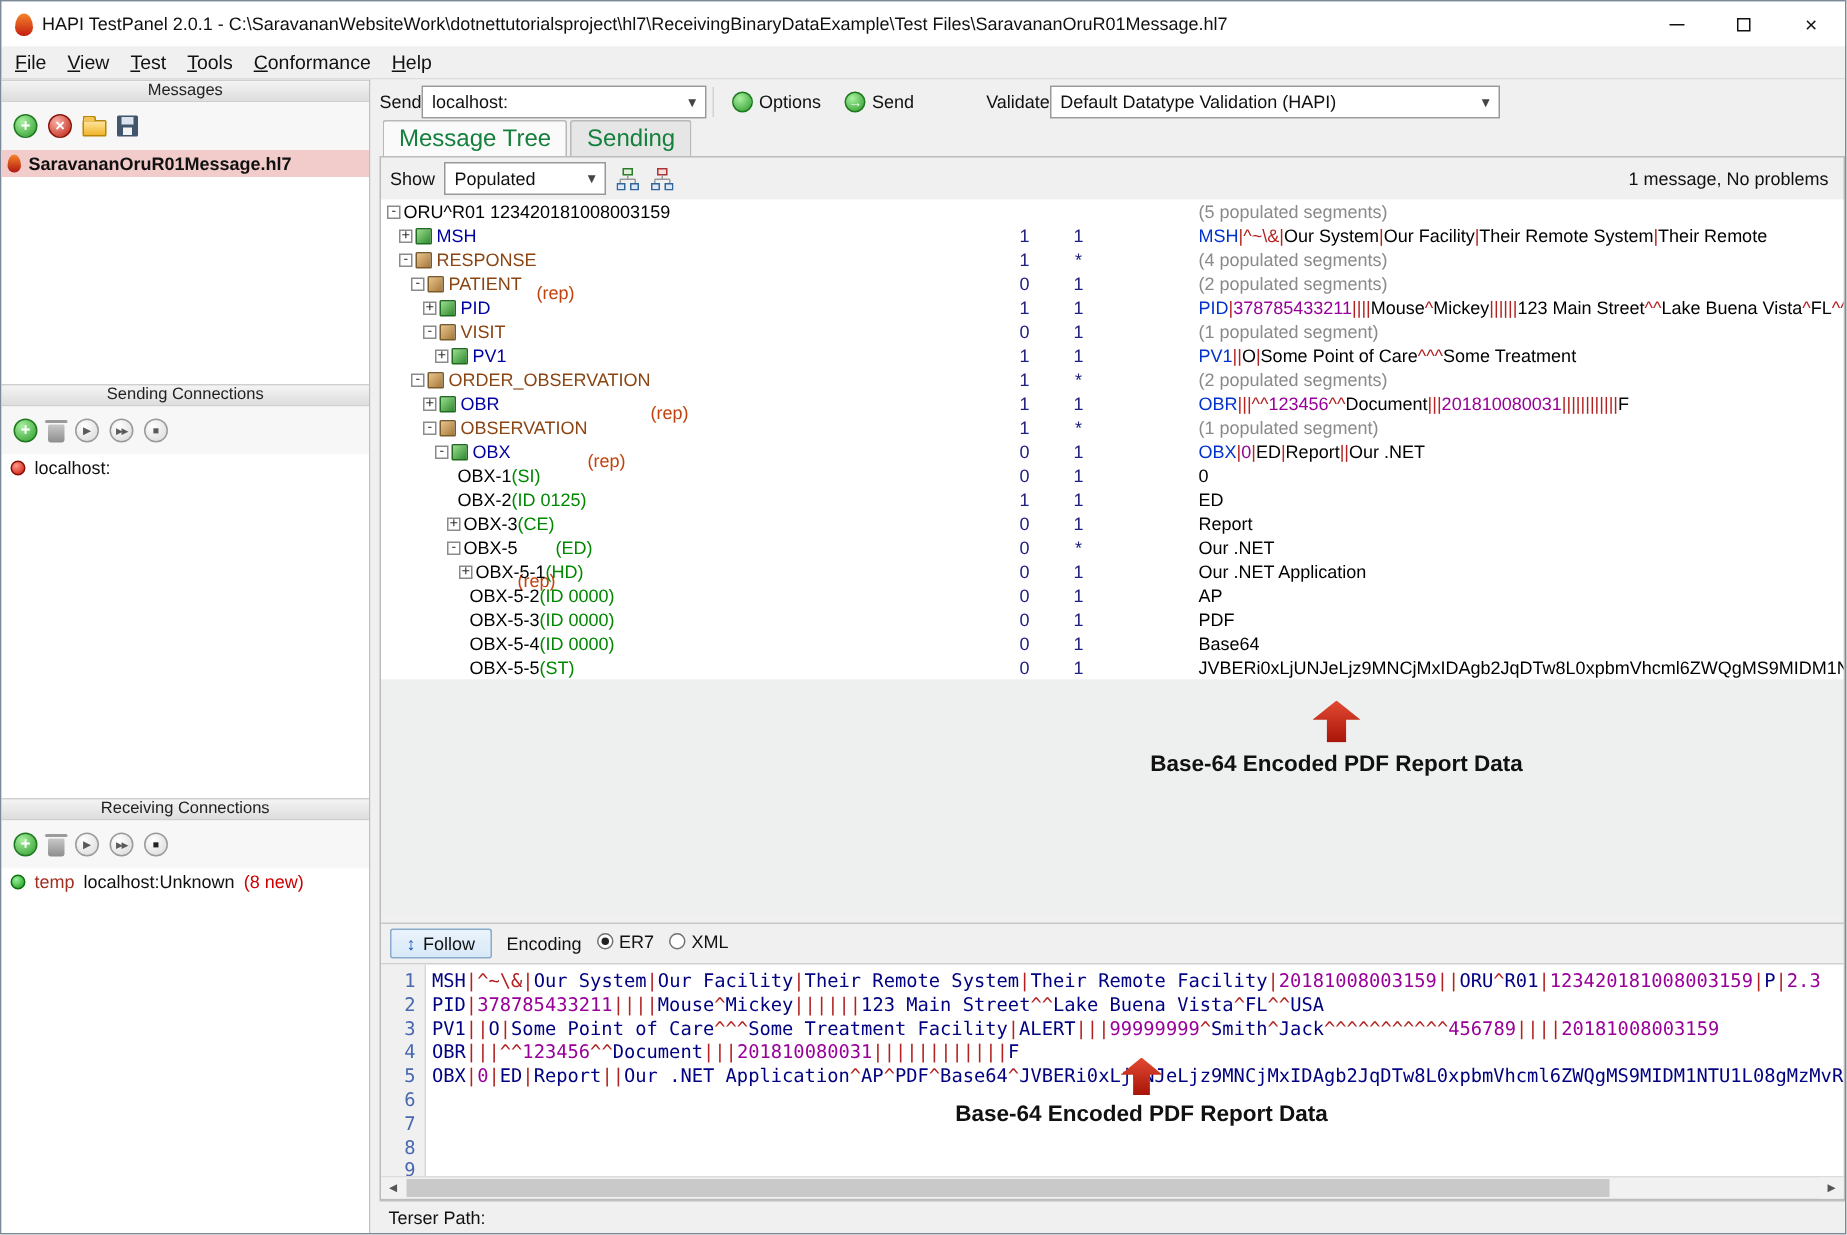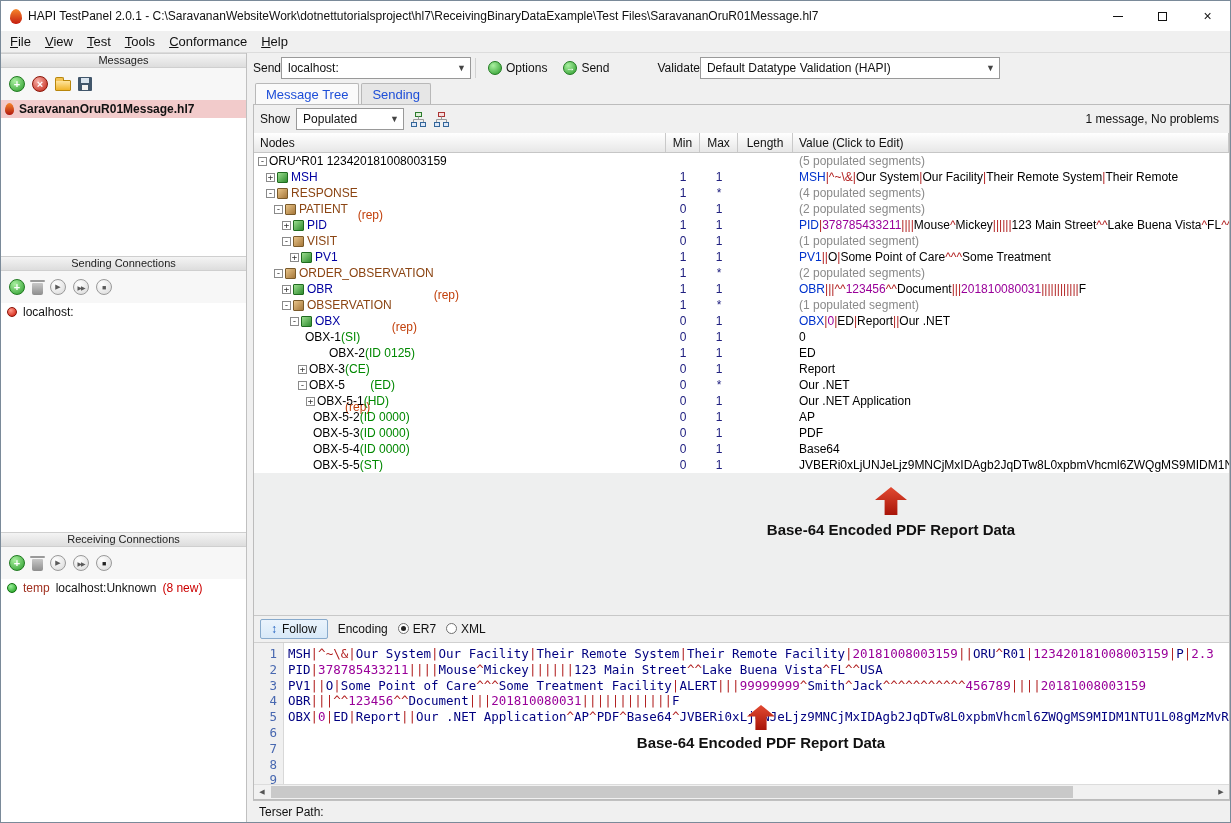"Message Tree" .tab { color: #1d4ed8 -> #15803d; font-size: 13px -> 16px }
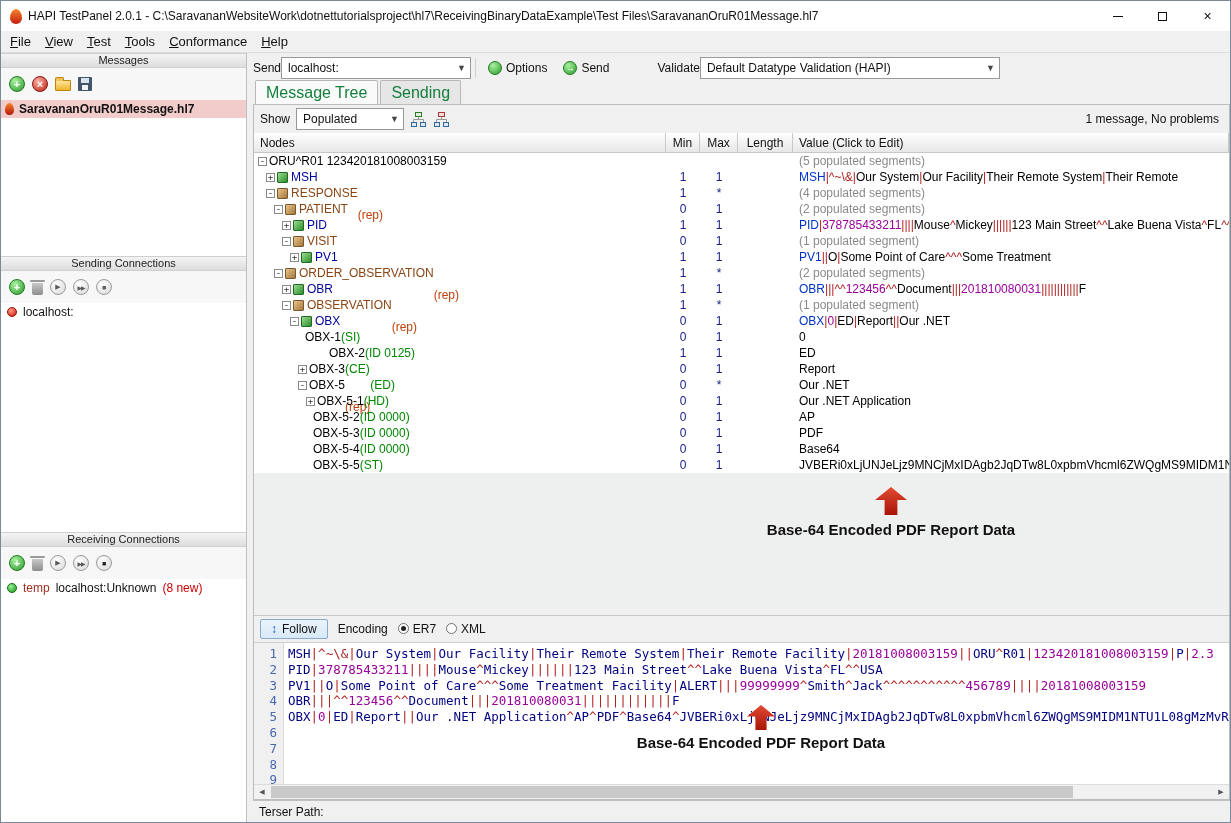"Nodes" div.grid-header { html: <div> <div>Nodes</div> <div>Min</div> <div>Max</div> <div>Length</div> <div>Value (Click to Edit)</div> </div> -> none }
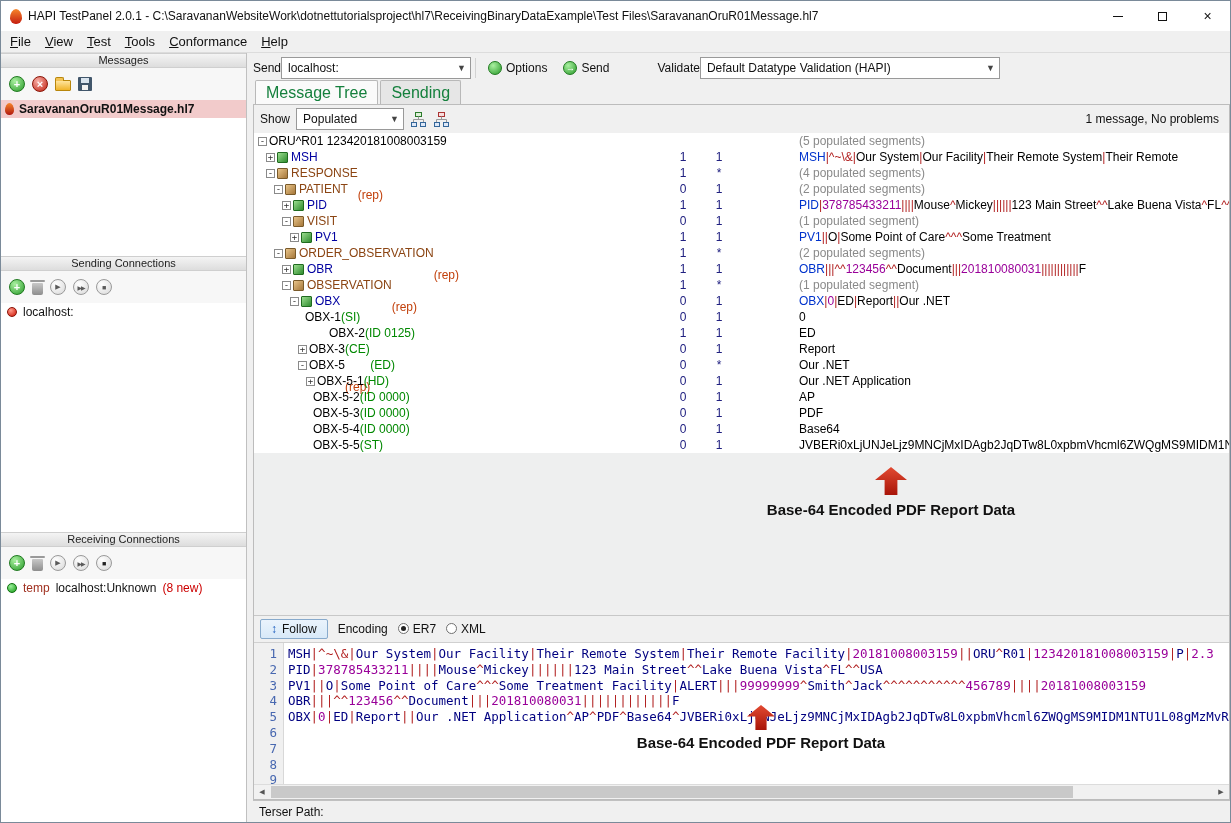"OBX-2" div.t-nodes { padding-left: 68px -> 44px }
